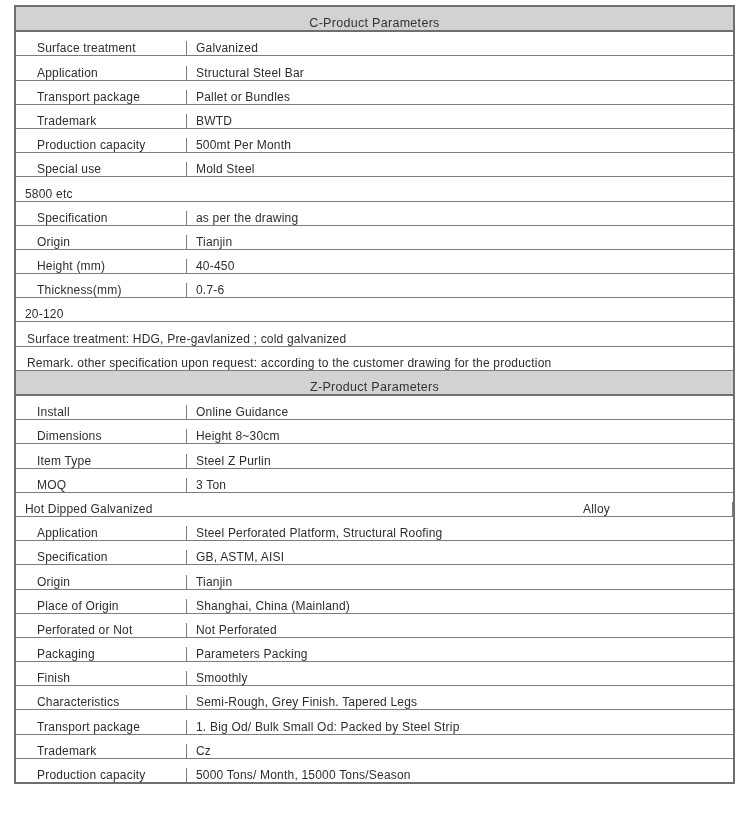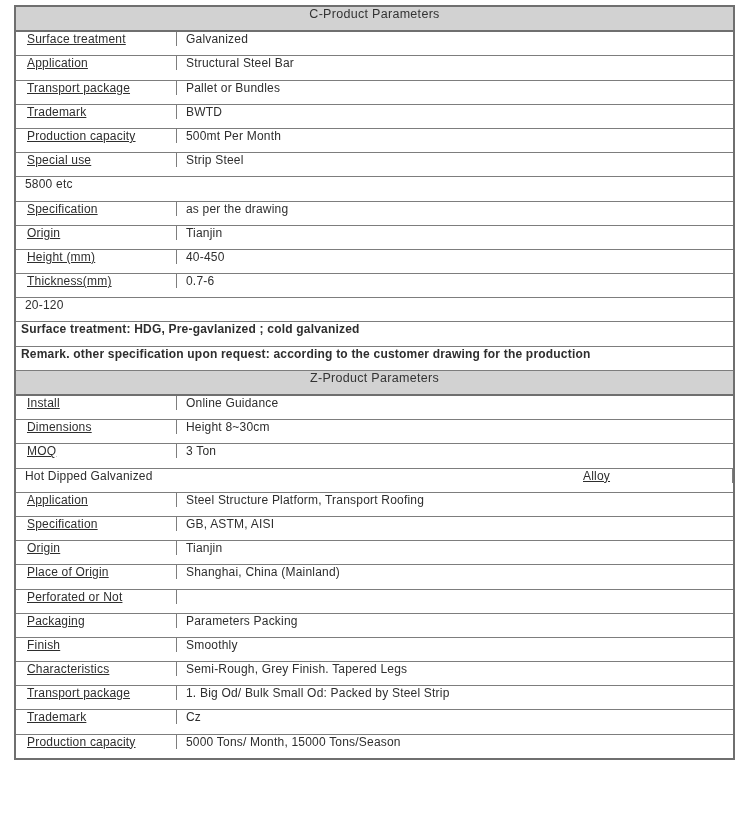"C-Product Parameters" .row { align-items: flex-start -> flex-end }
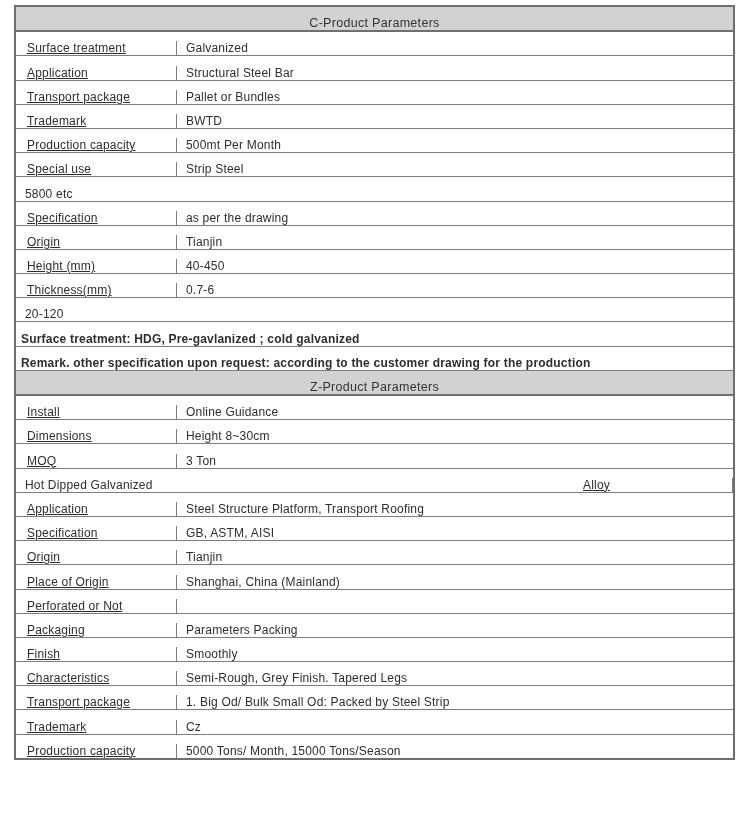"Surface treatment" .label-cell { padding-left: 11px -> 21px; text-decoration: underline -> none }
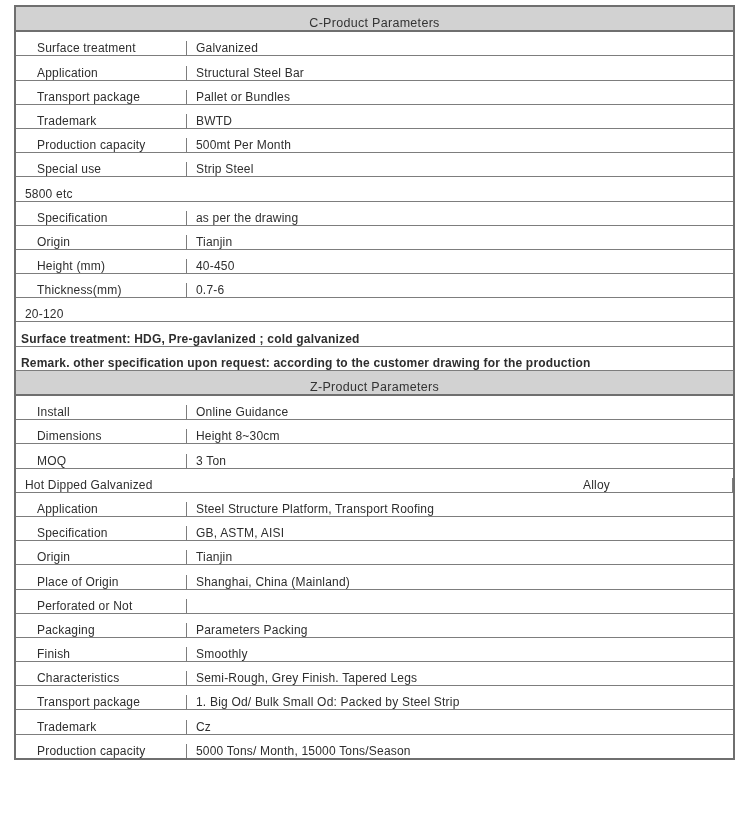"Strip Steel" div.cell { text: Strip -> Mold }
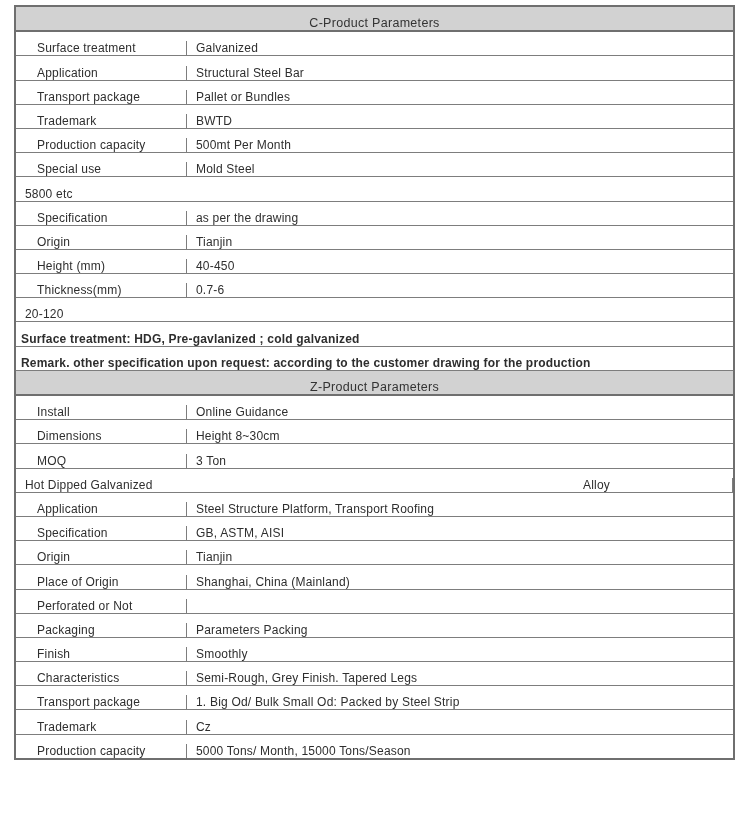"Surface treatment: HDG, Pre-gavlanized ;" .note-cell { font-weight: bold -> none; padding-left: 5px -> 11px }
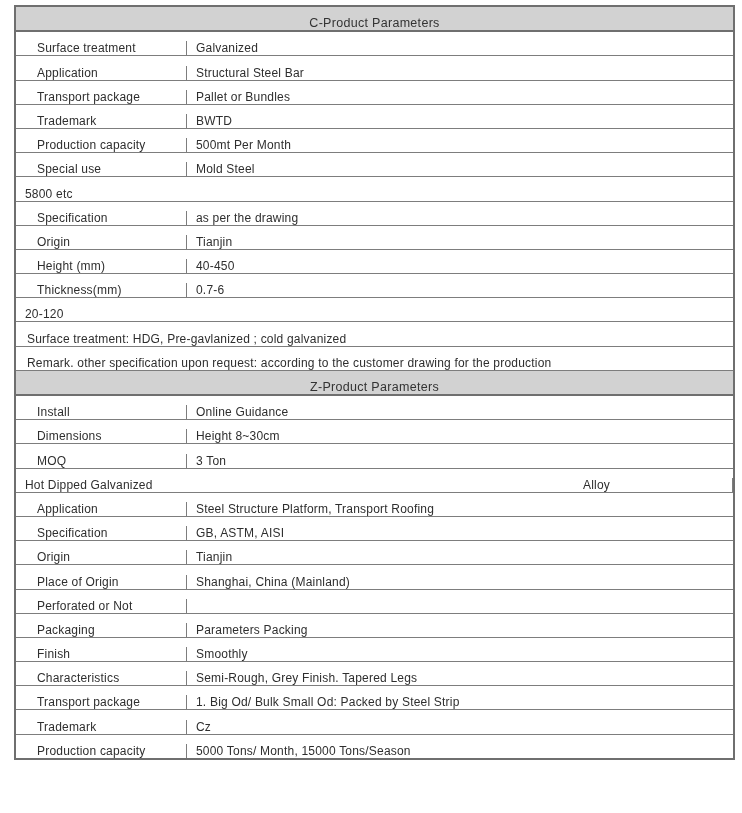"Item Type" div.row { html: none -> <div> <div>Item Type</div> <div>Steel Z Purlin</div> </div> }
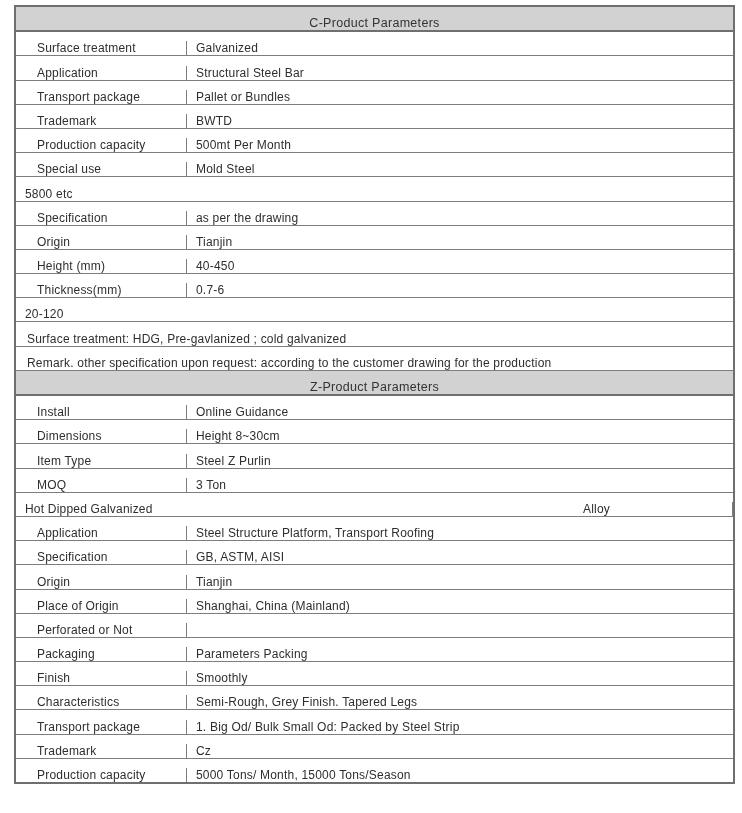"Steel Structure Platform, Transport" div.cell { text: Structure Platform, Transport -> Perforated Platform, Structural }
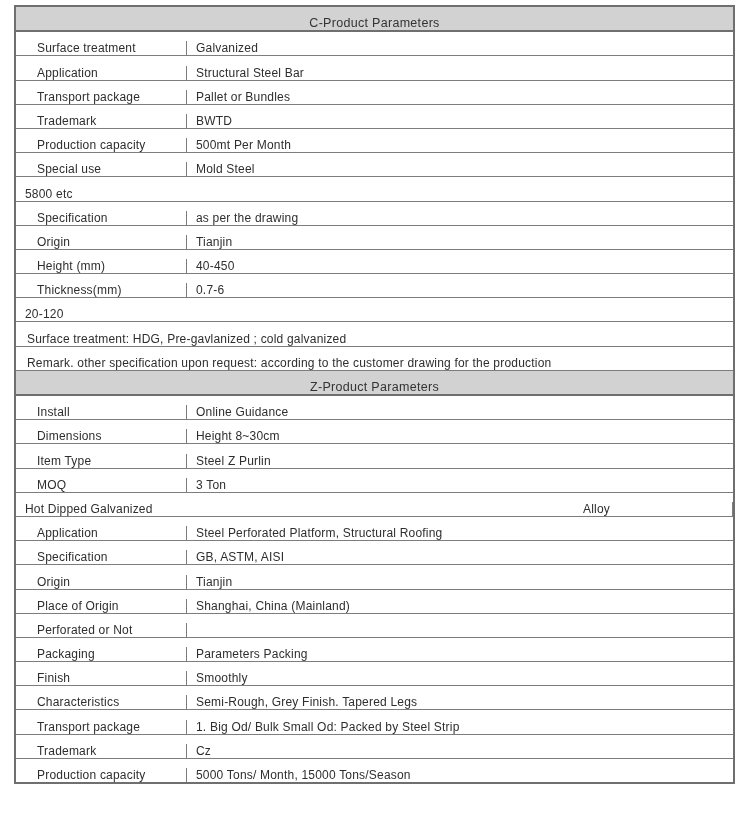"Not Perforated" div.cell { html: none -> <div>Not Perforated</div> }
